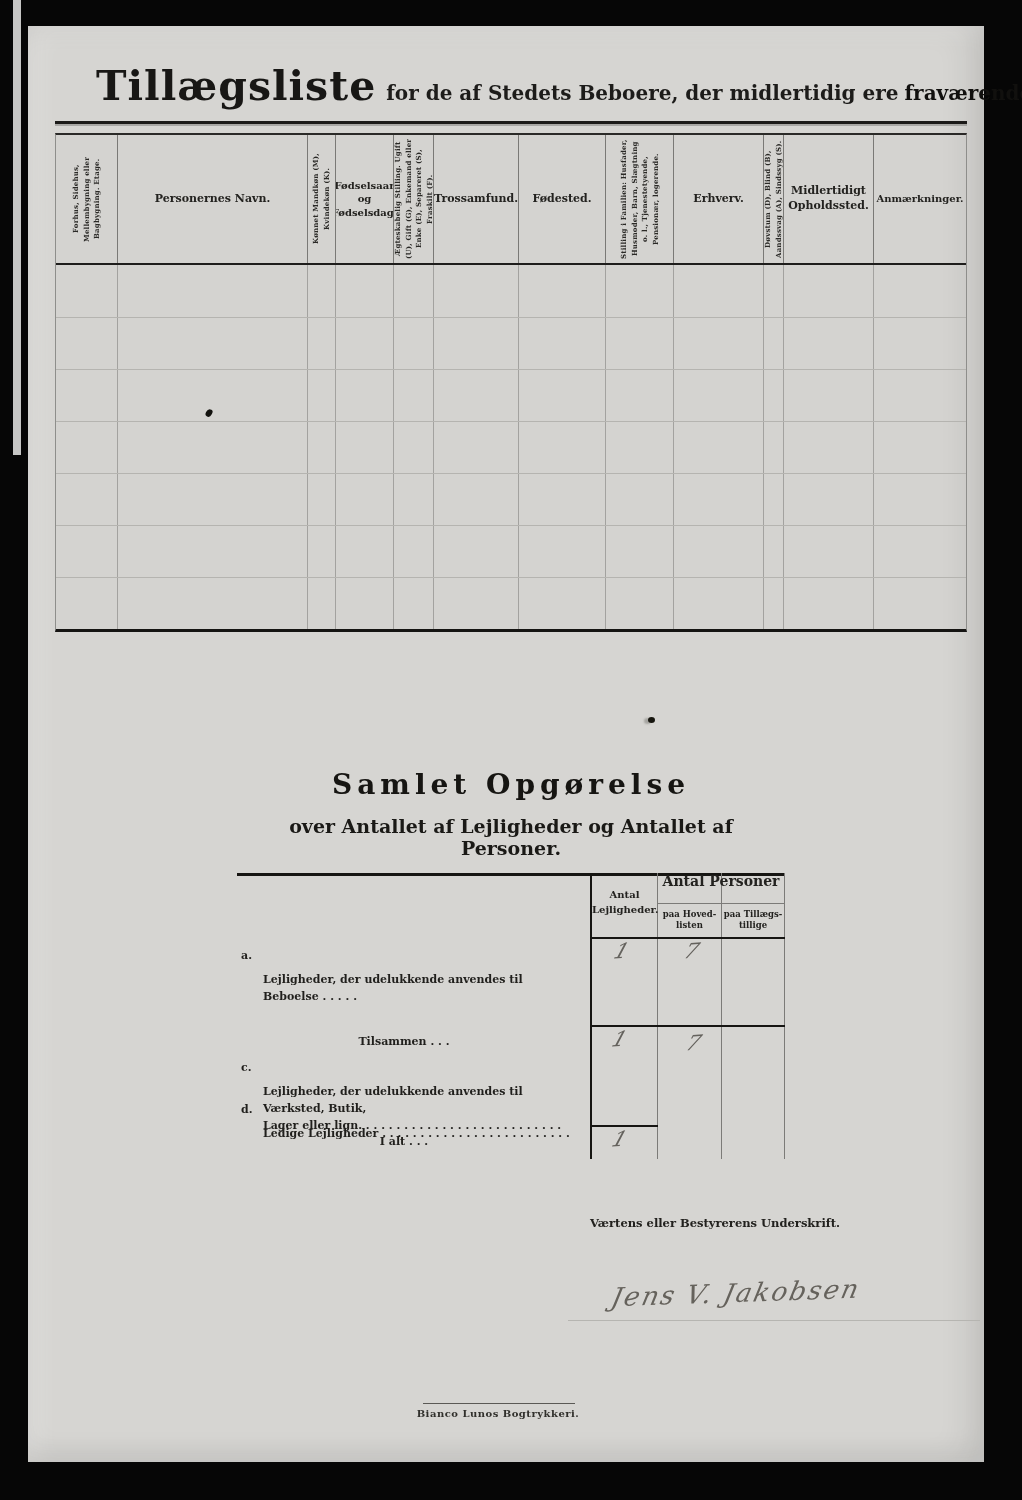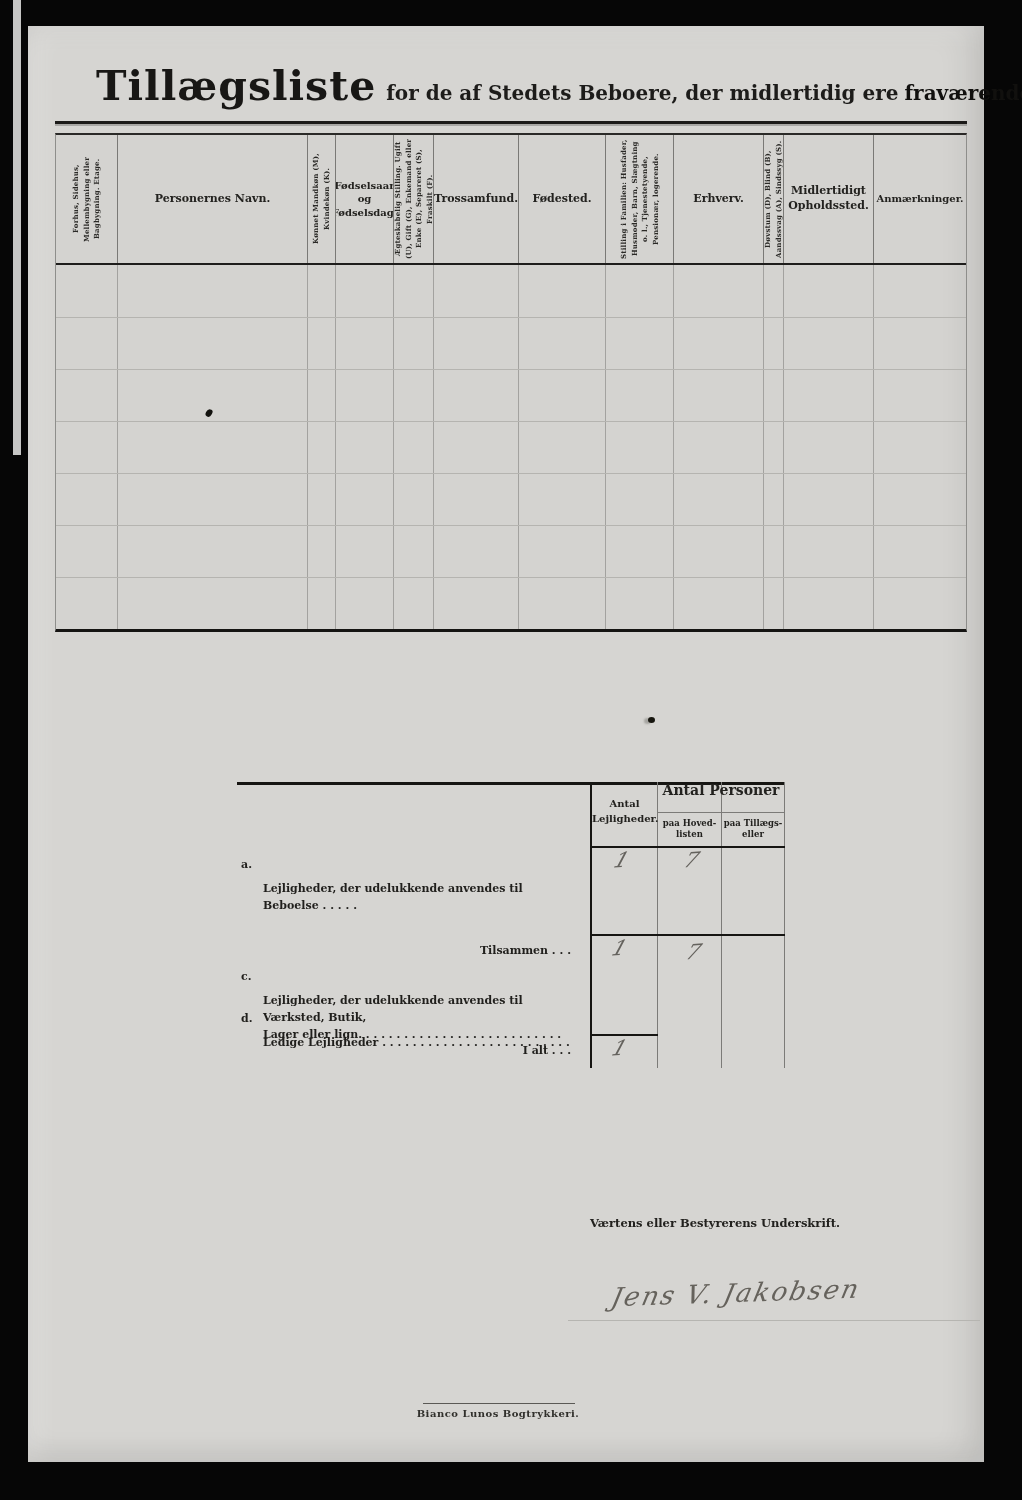"Samlet Opgørelse" div.s-head { html: none -> <div>Samlet Opgørelse</div> }
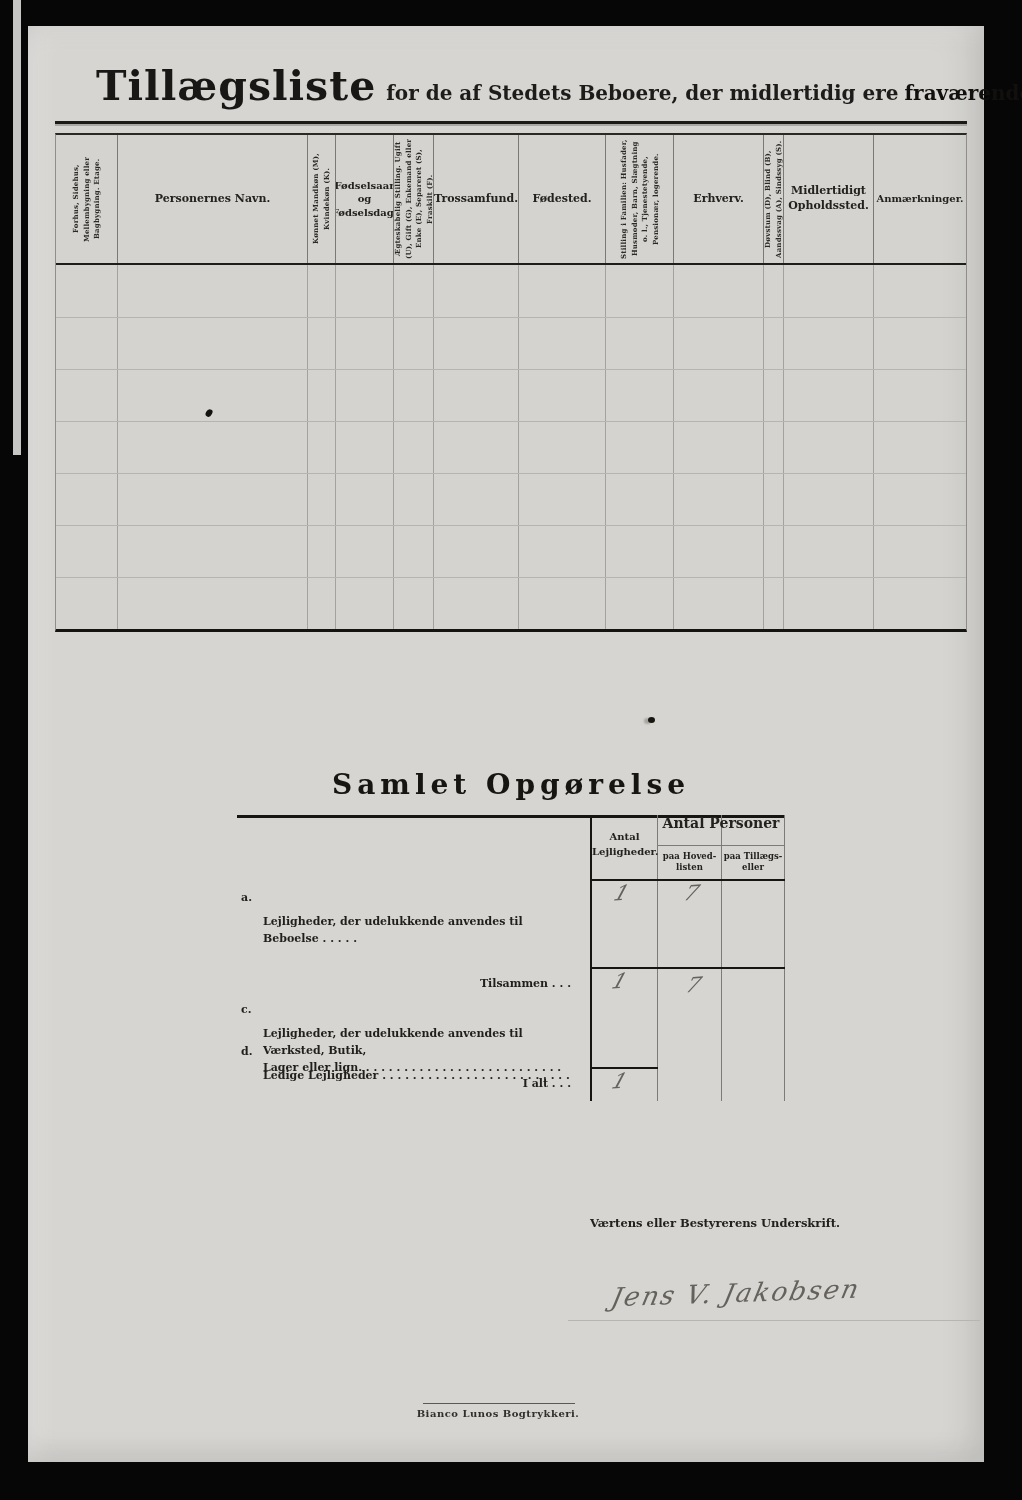"over Antallet af Lejligheder og" div.s-sub { html: none -> <div>over Antallet af Lejligheder og Antallet af Personer.</div> }
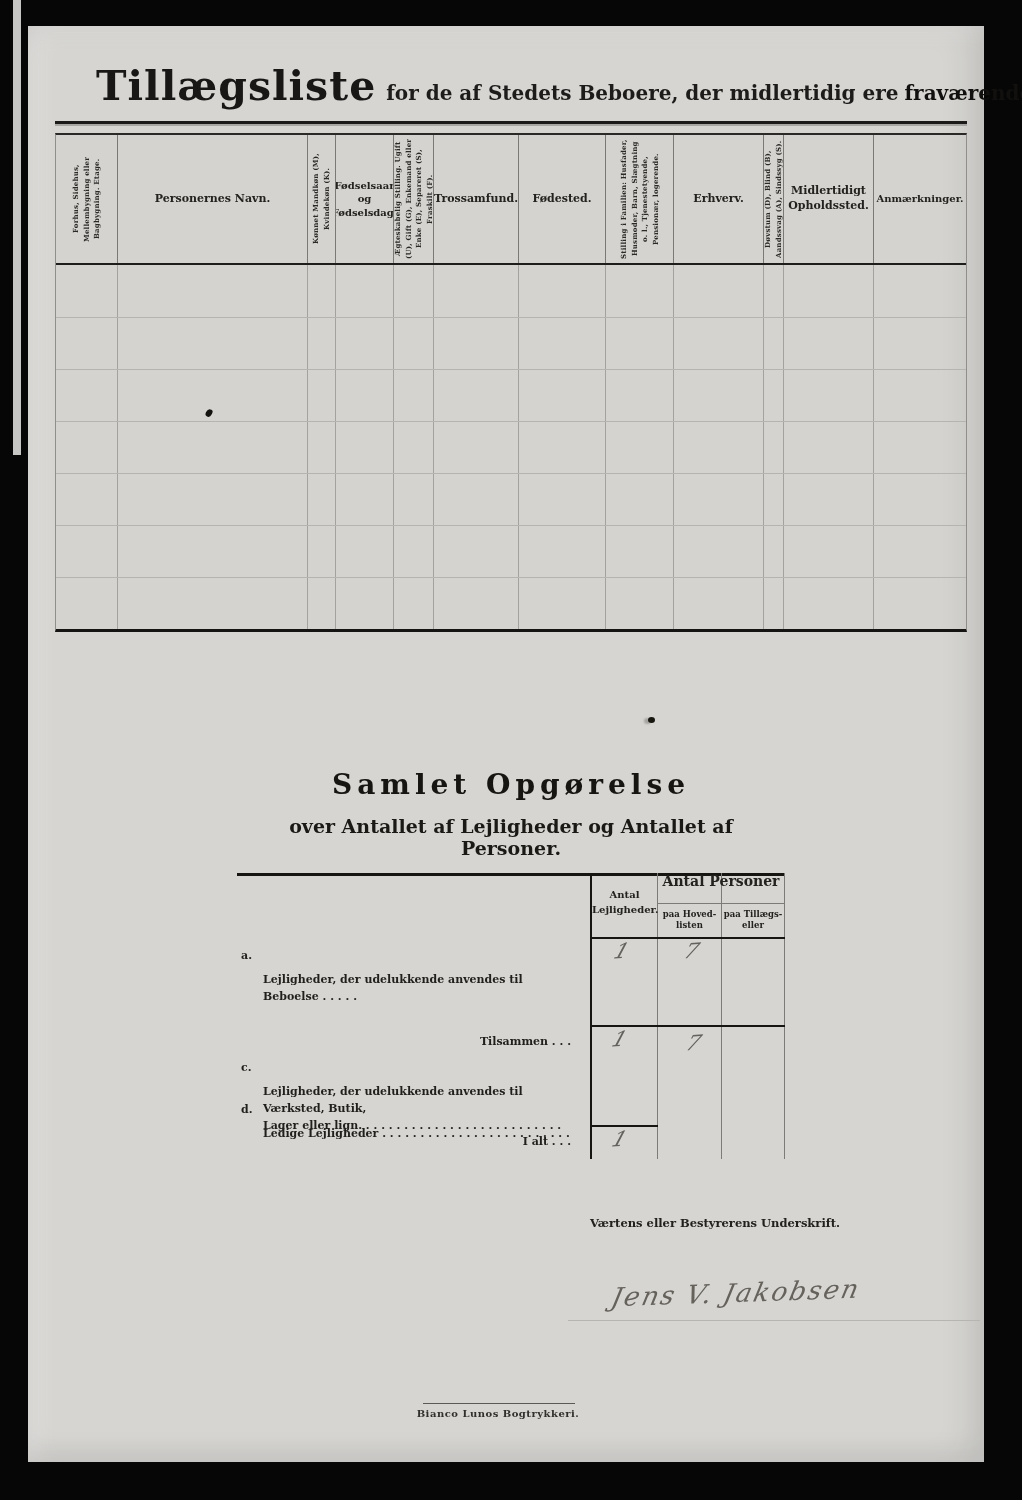"paa Tillægs-" div.s-cell { text: eller -> tillige }
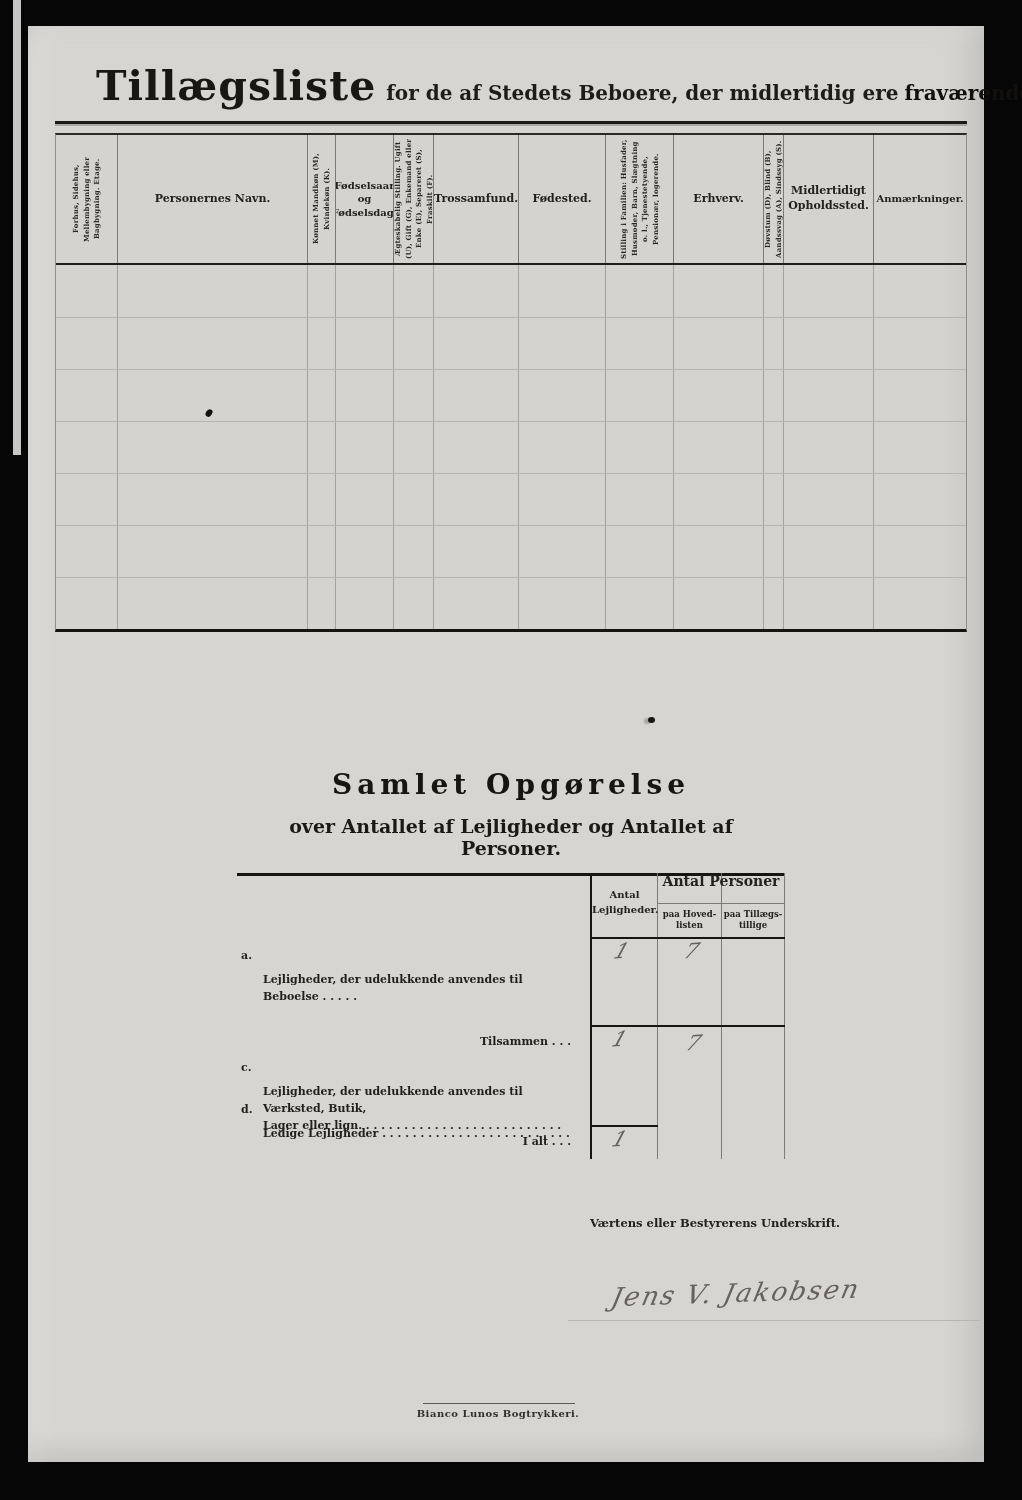"Tilsammen . . ." .s-right { text-align: right -> center }
